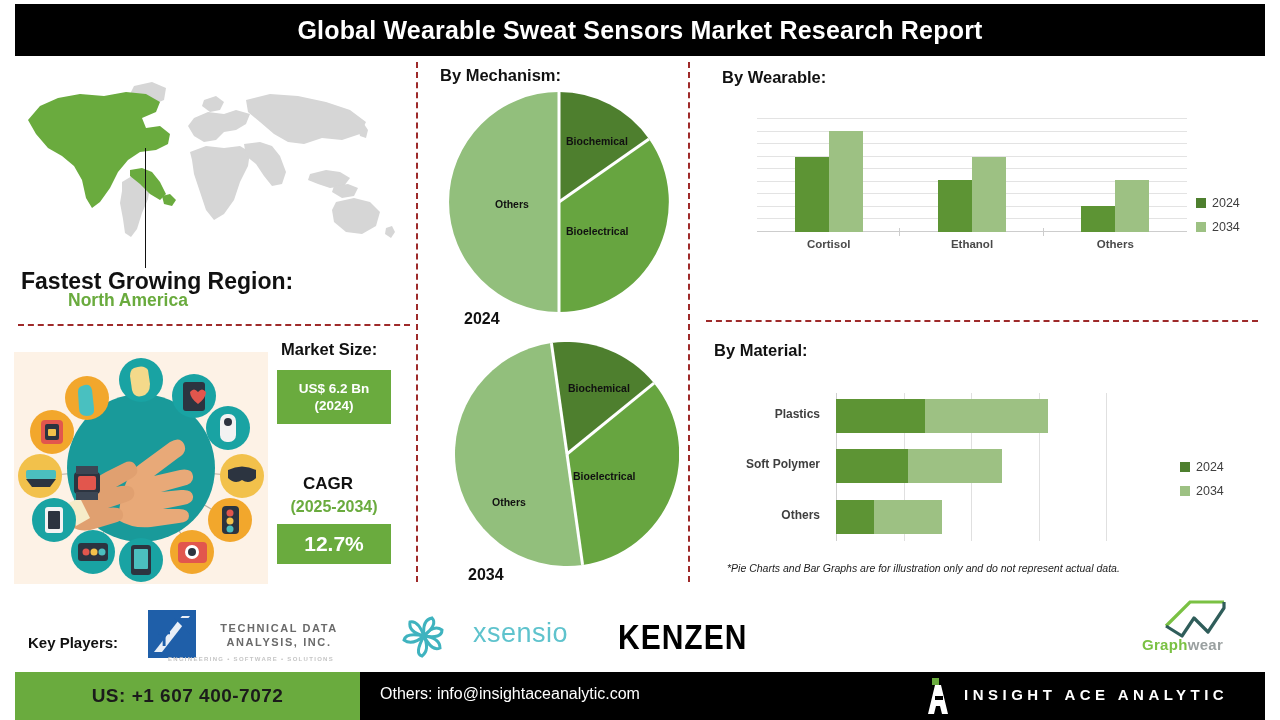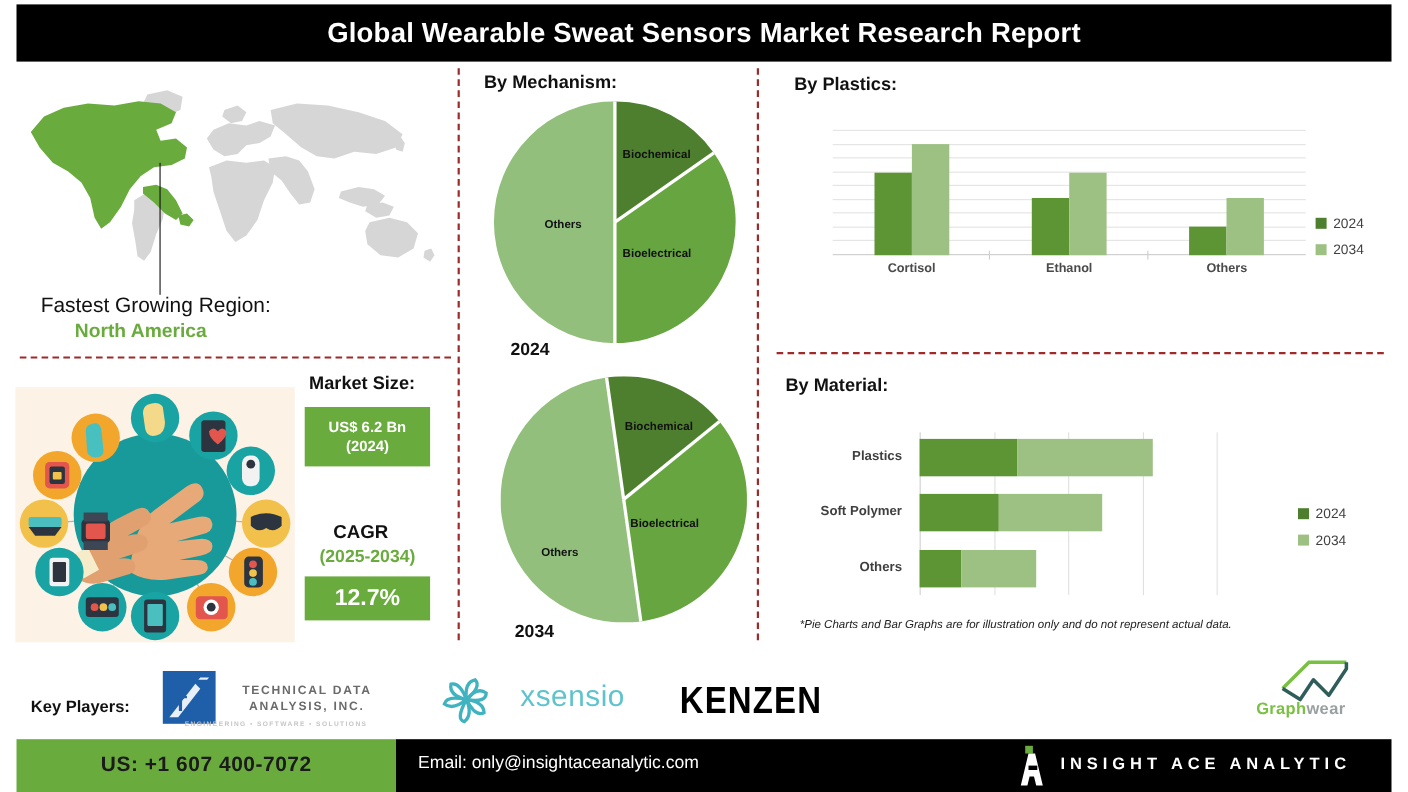"By Plastics:" div.sec-h { text: Plastics -> Wearable }
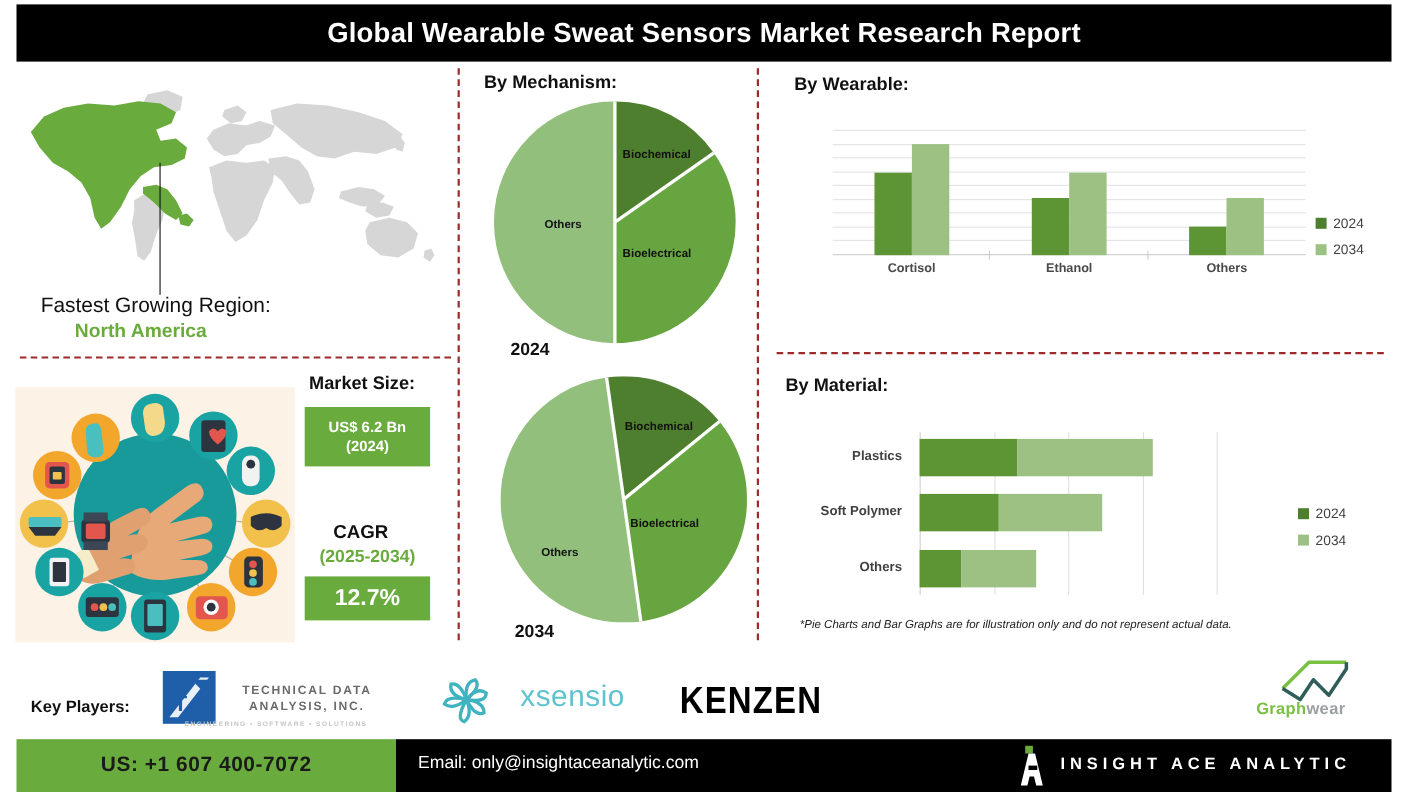"Fastest Growing Region:" .region-label { font-size: 19px -> 23px; font-weight: normal -> bold; left: 37px -> 21px }
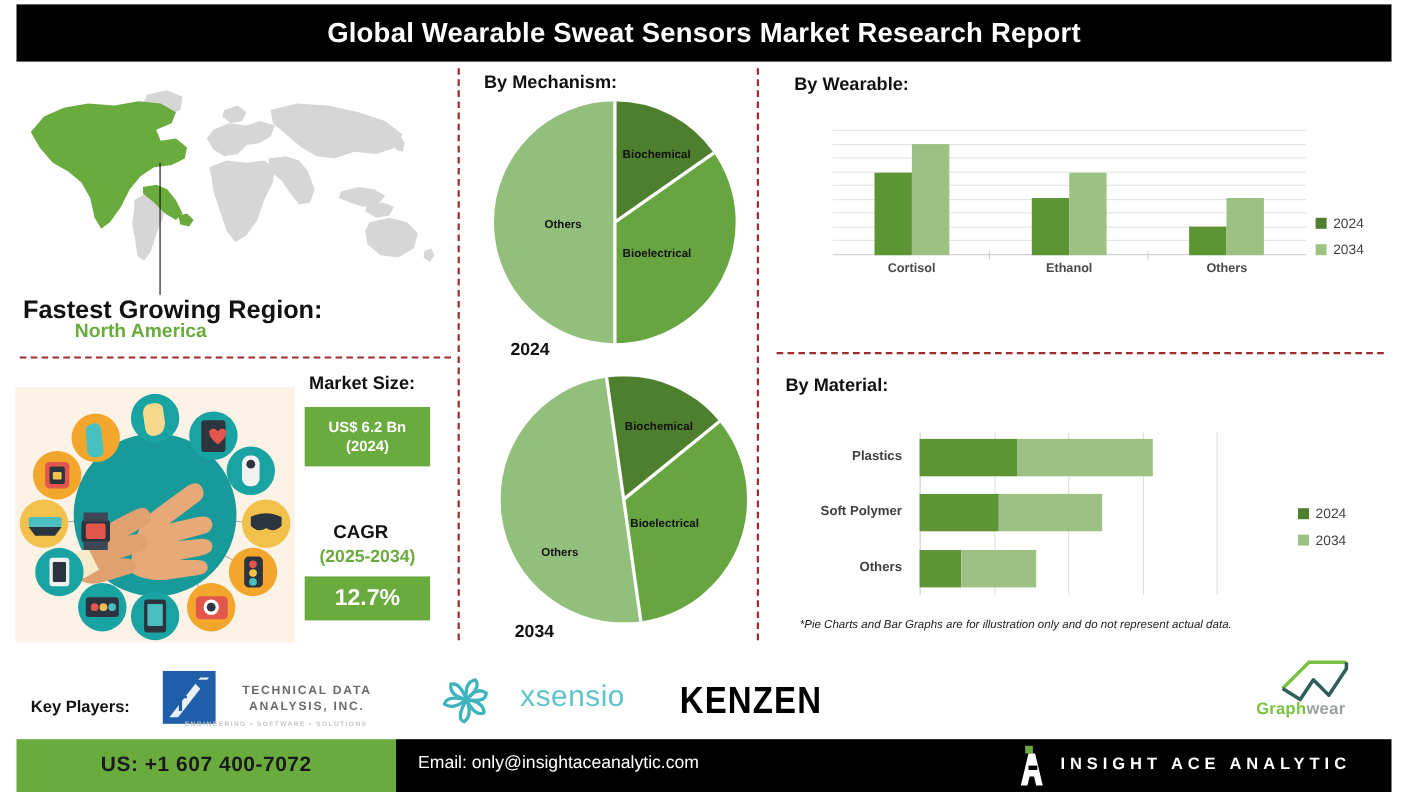"Email: only@insightaceanalytic.com" div.email { text: Email: only@insightaceanalytic.com -> Others: info@insightaceanalytic.com }
